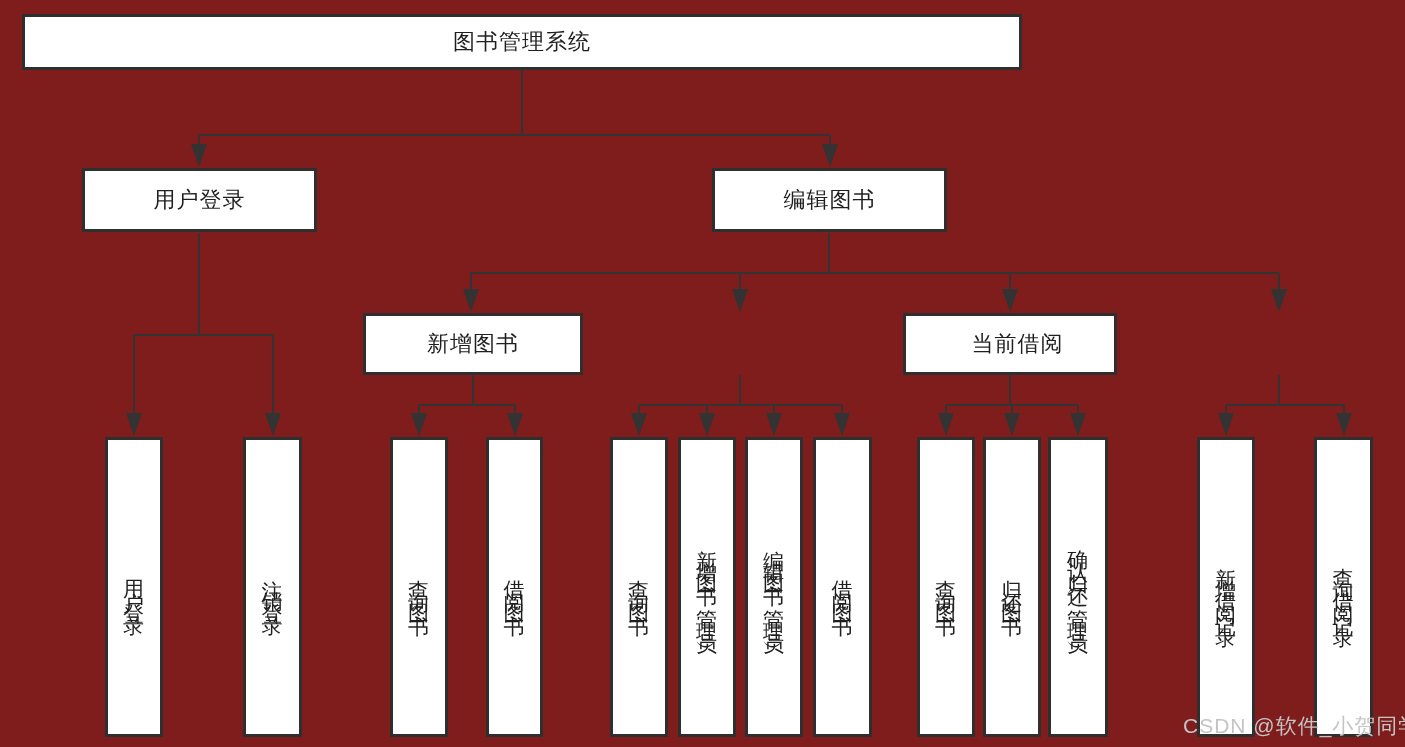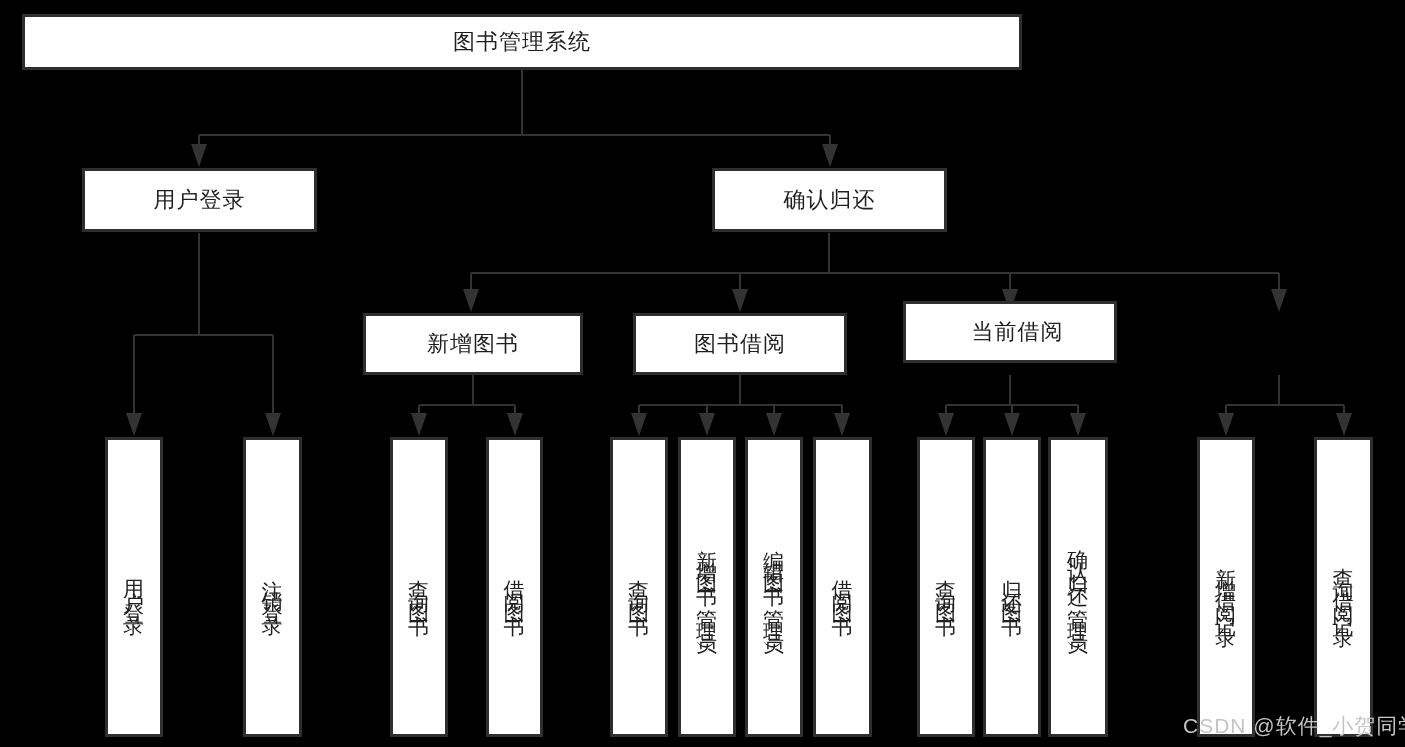"图书管理系统" .canvas { background: #000000 -> #7f1d1d }
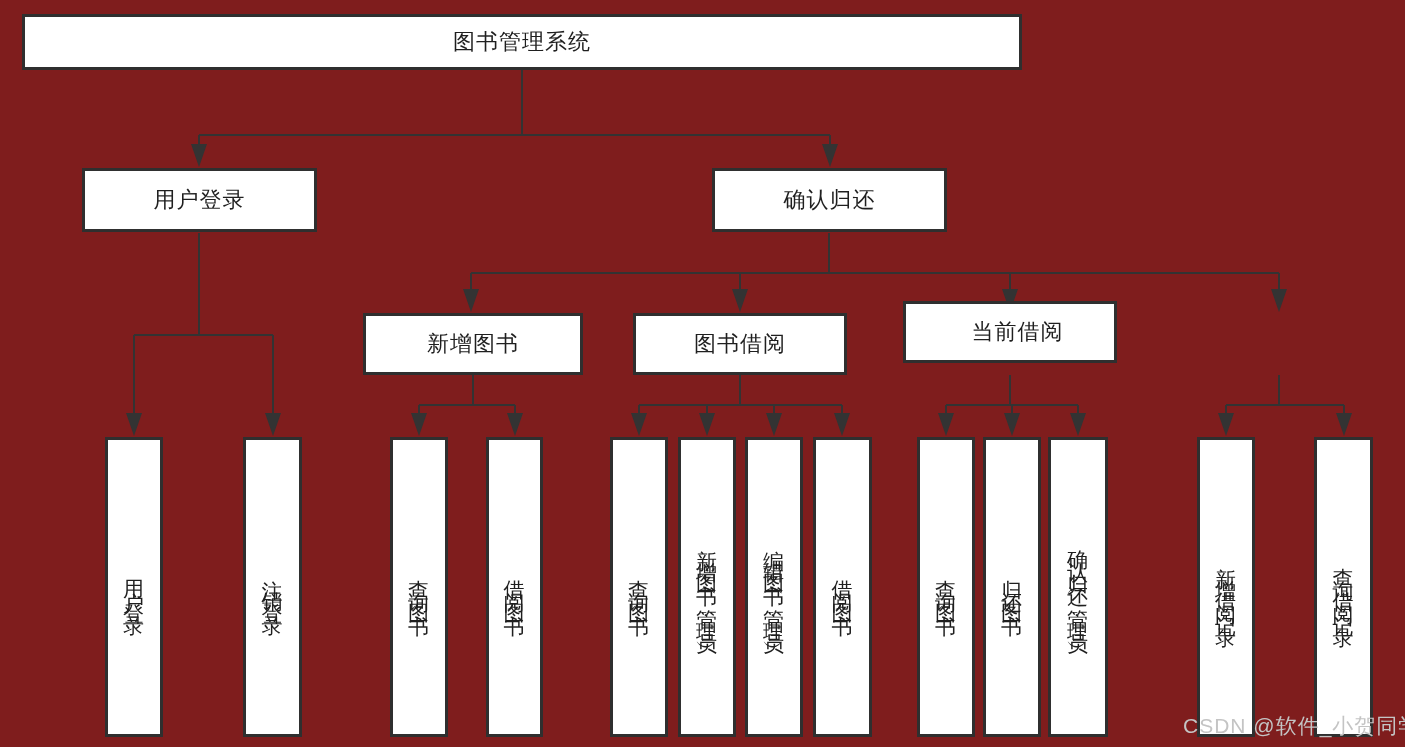"确认归还" div.hnode { text: 确认归还 -> 编辑图书 }
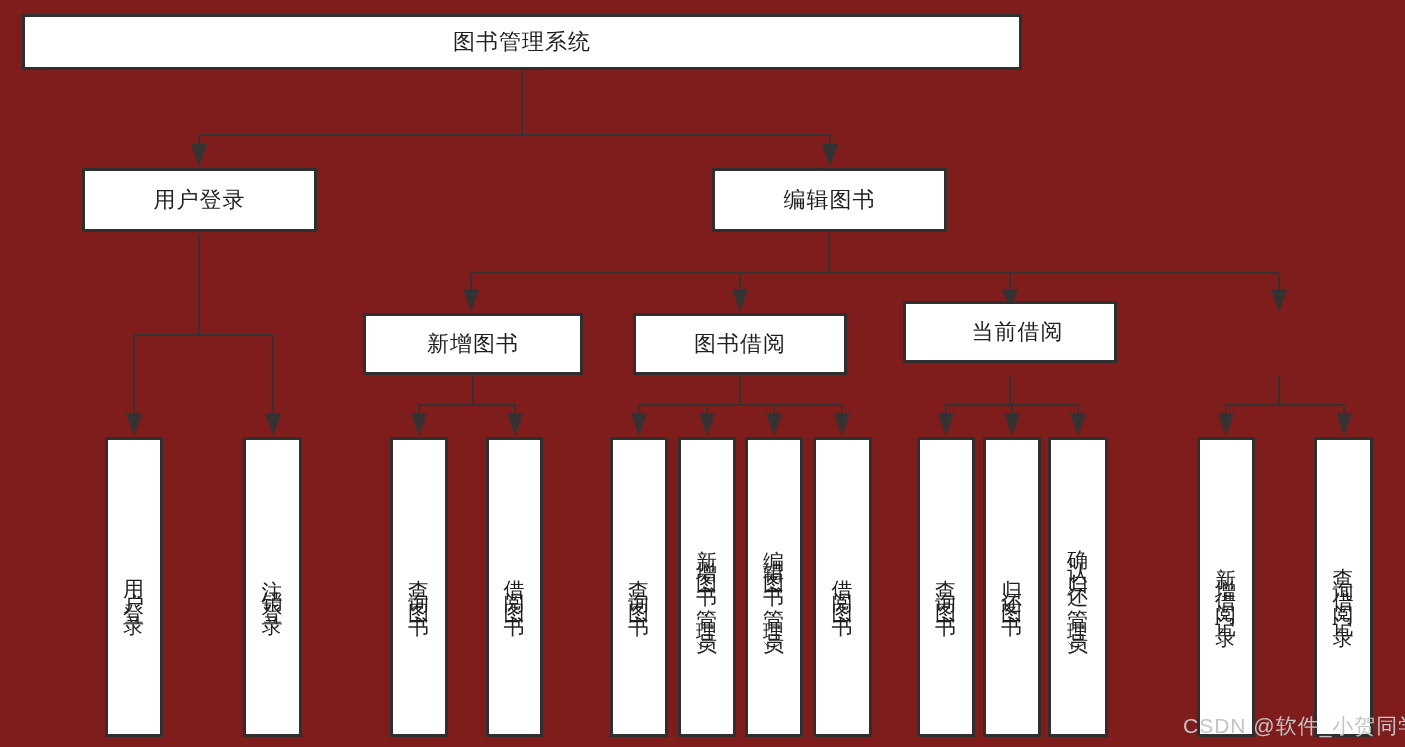"图书借阅" div.hnode { html: <div>图书借阅</div> -> none }
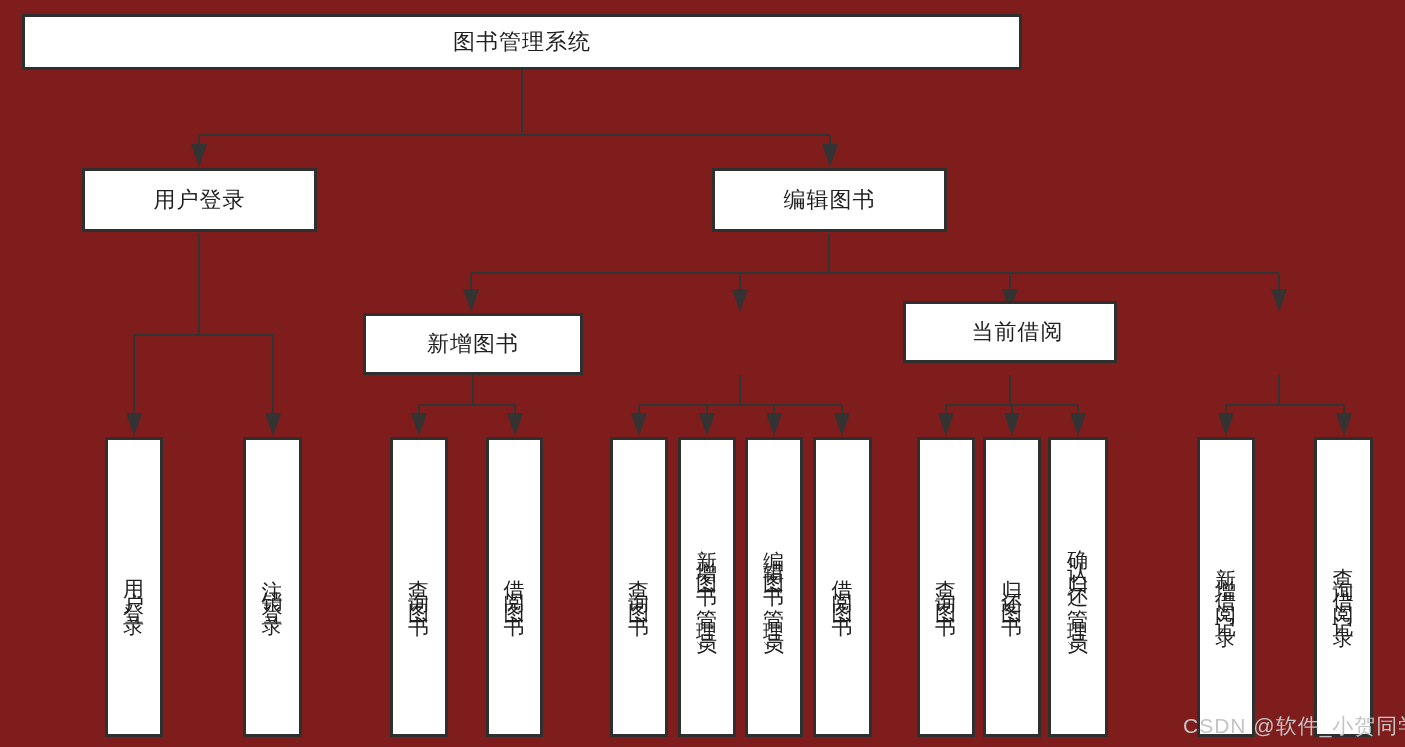"当前借阅" div.hnode { top: 301px -> 313px }
